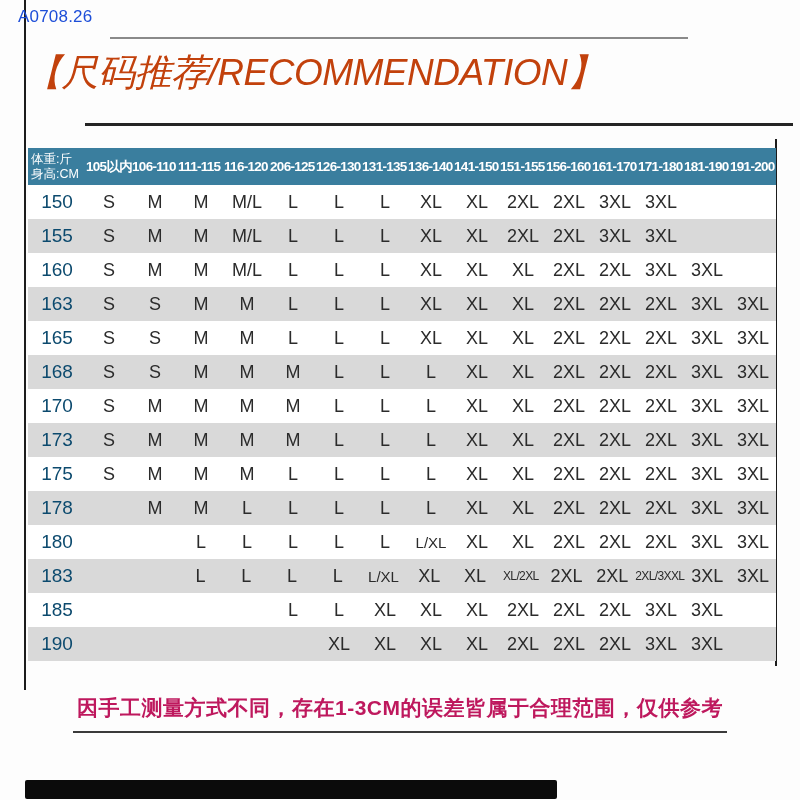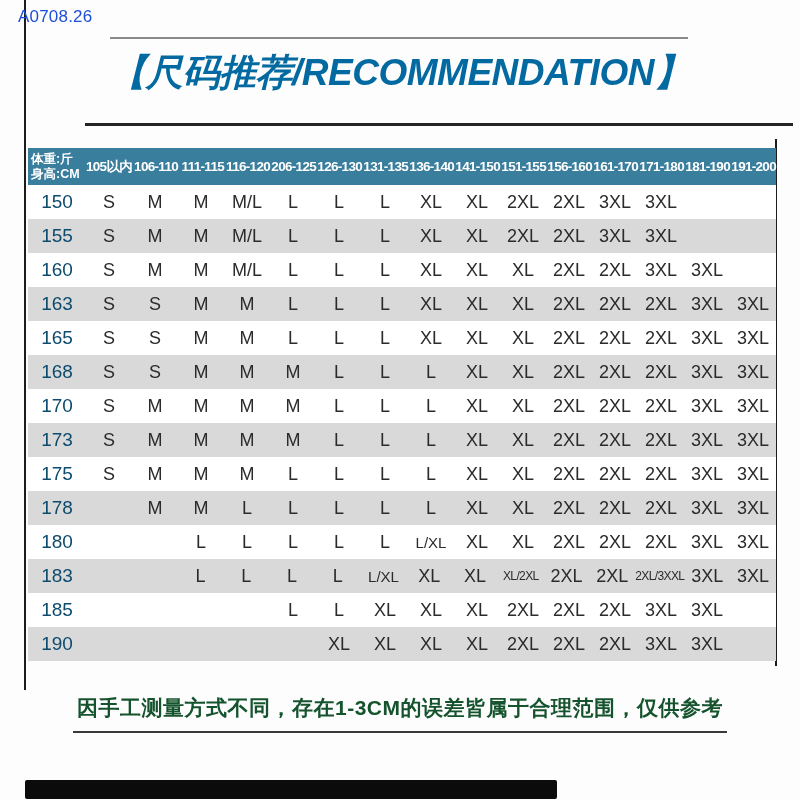"【尺码推荐/RECOMMENDATION】" .title { color: #0369a1 -> #c2410c; font-weight: 700 -> 400; text-align: center -> left }
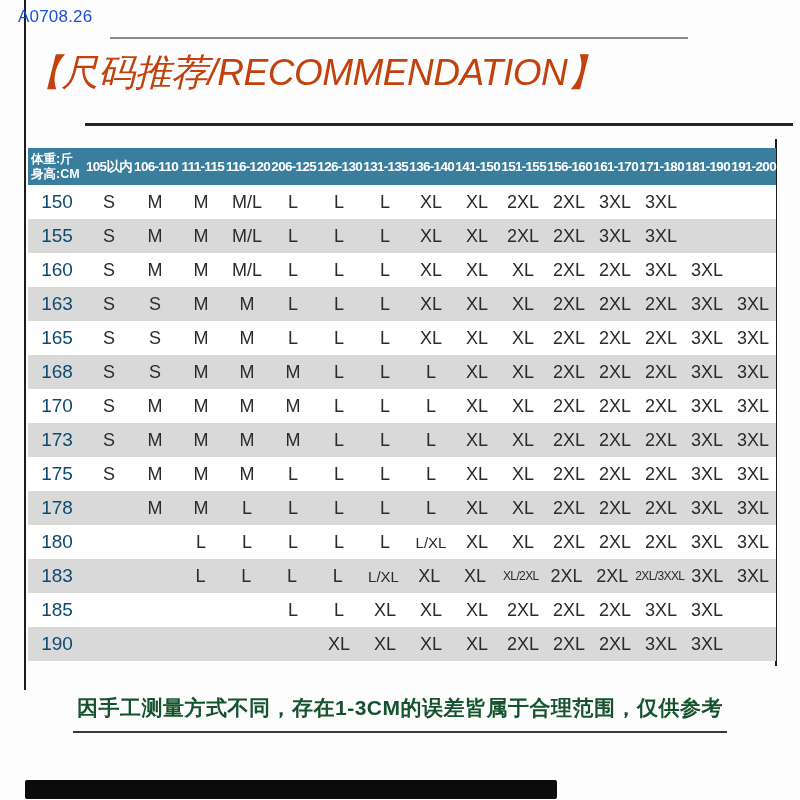"体重:斤" .corner { font-weight: bold -> normal }
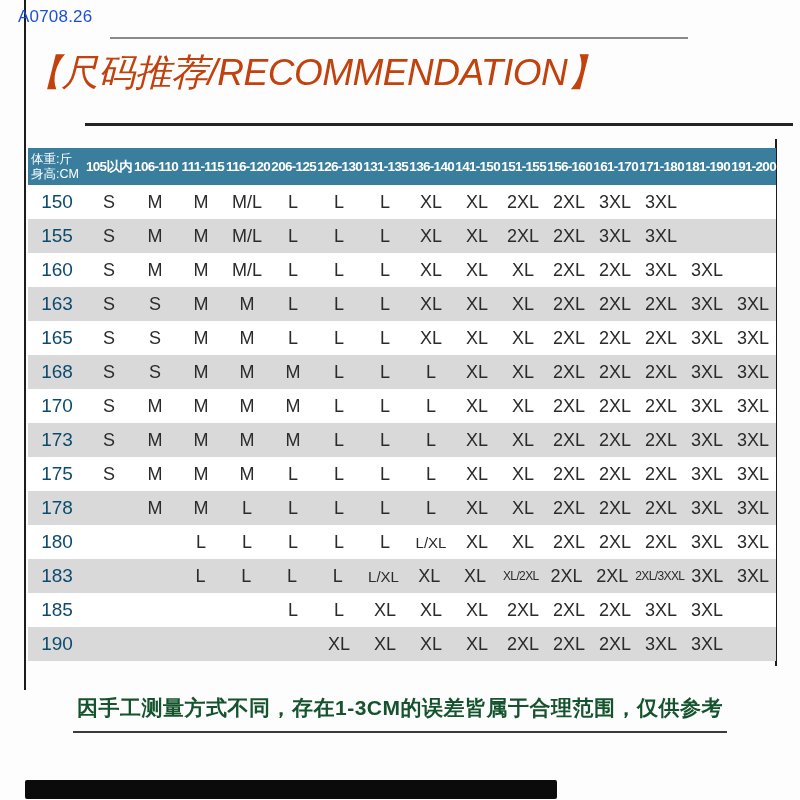"105以内" .wcol { text-align: right -> left }
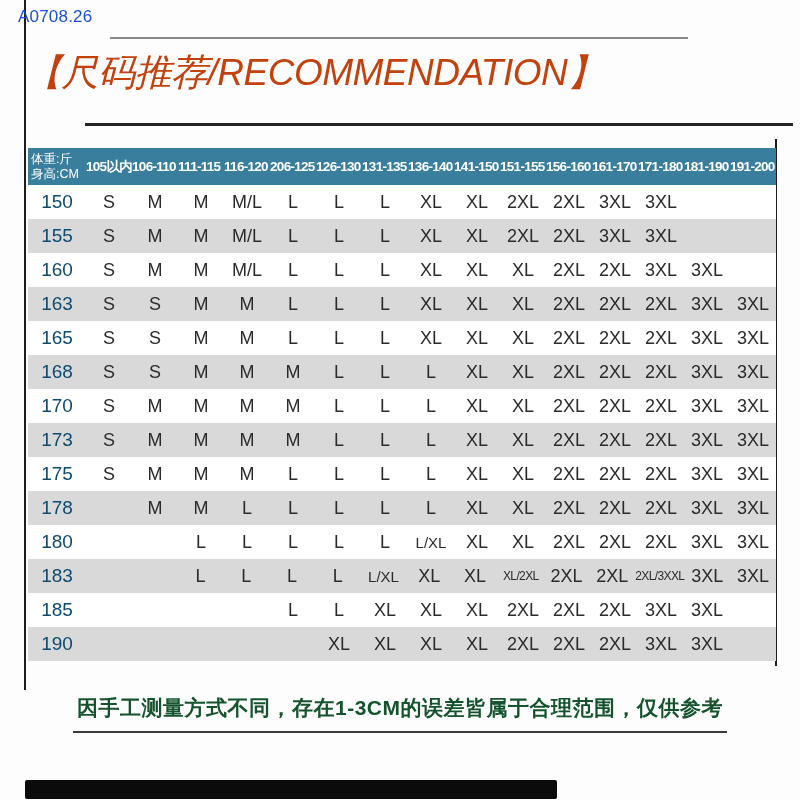"因手工测量方式不同，存在1-3CM的误差皆属于合理范围，仅供参考" .note { color: #14532d -> #be185d }
